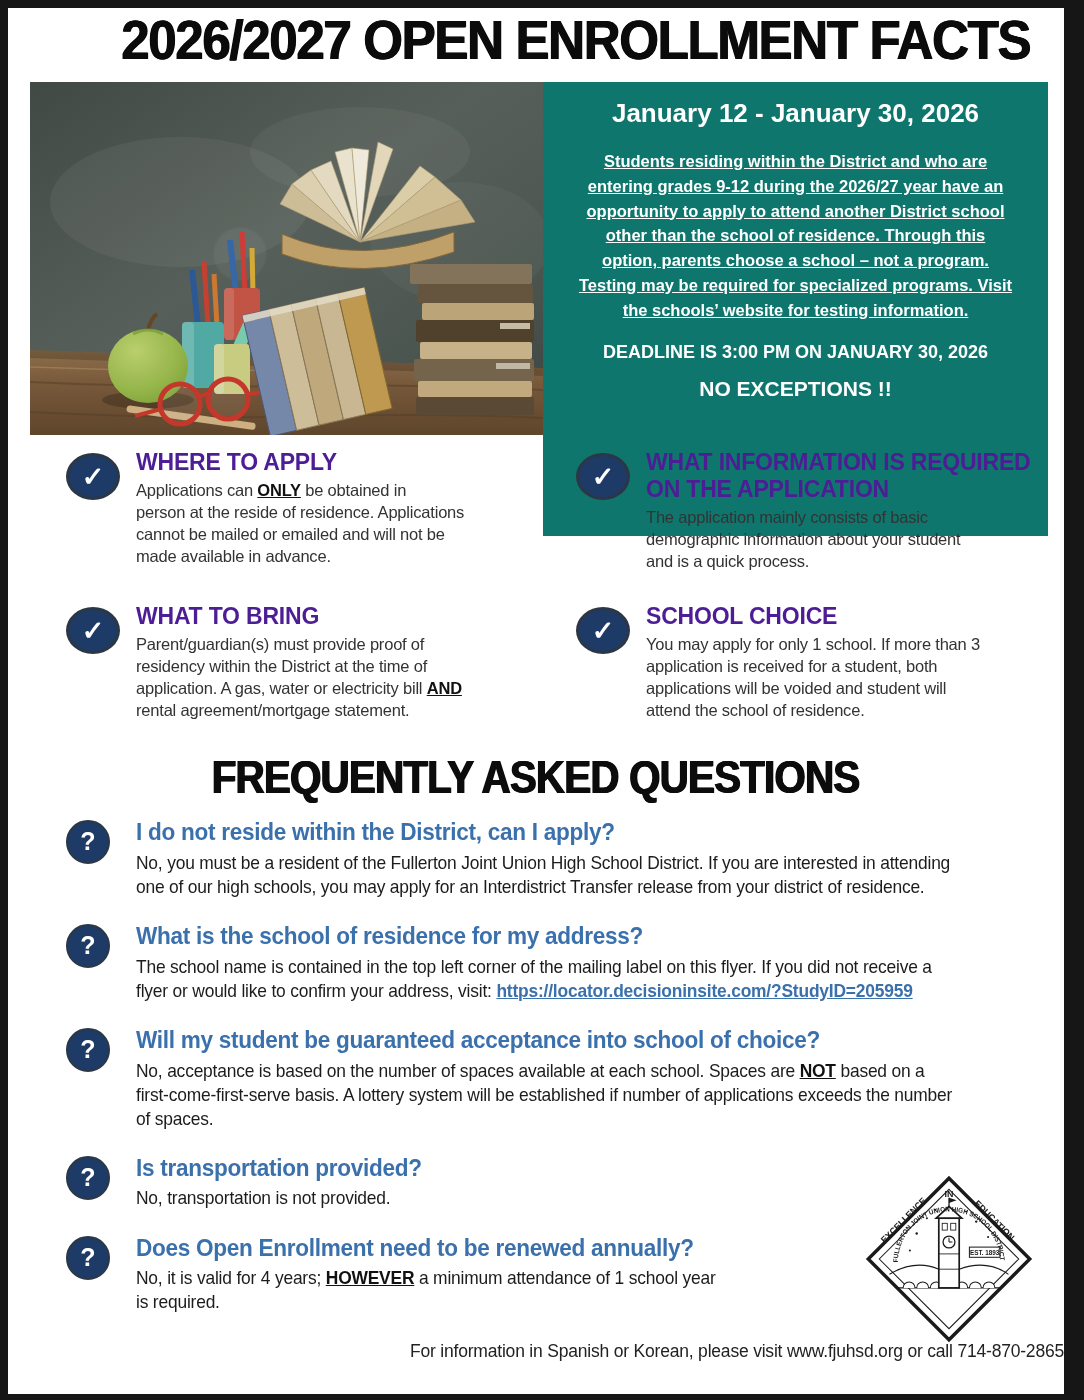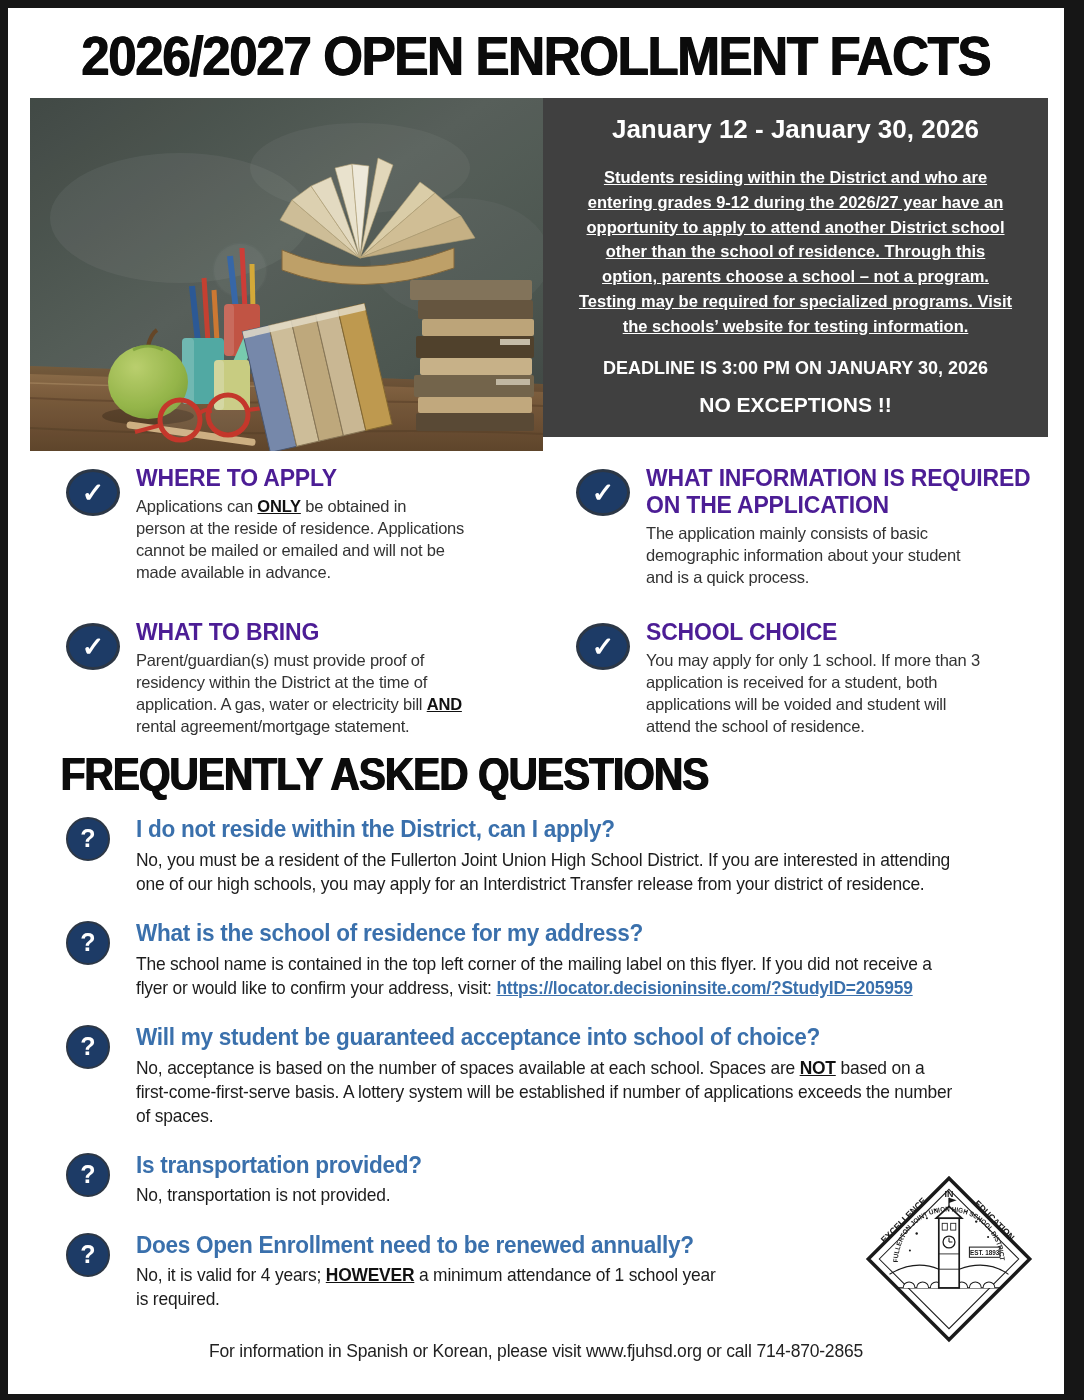"2026/2027 OPEN ENROLLMENT FACTS" .main-title { padding-top: 16px -> none; text-align: center -> right }
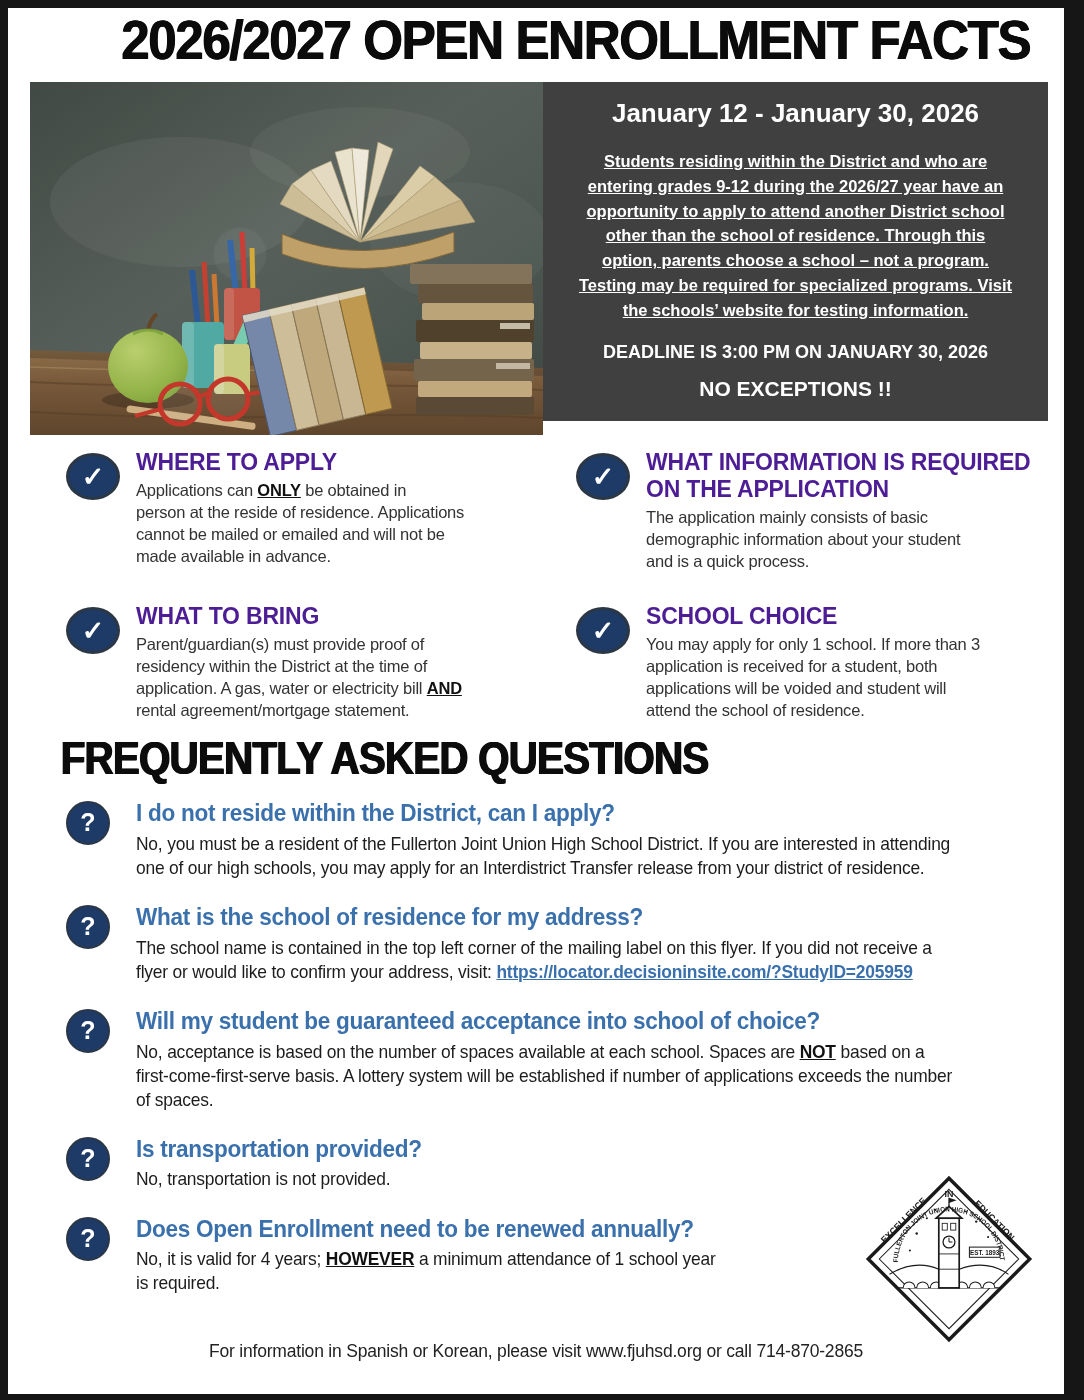"January 12 - January 30," .hero-box { background: #404040 -> #0f766e; height: 339px -> 454px }
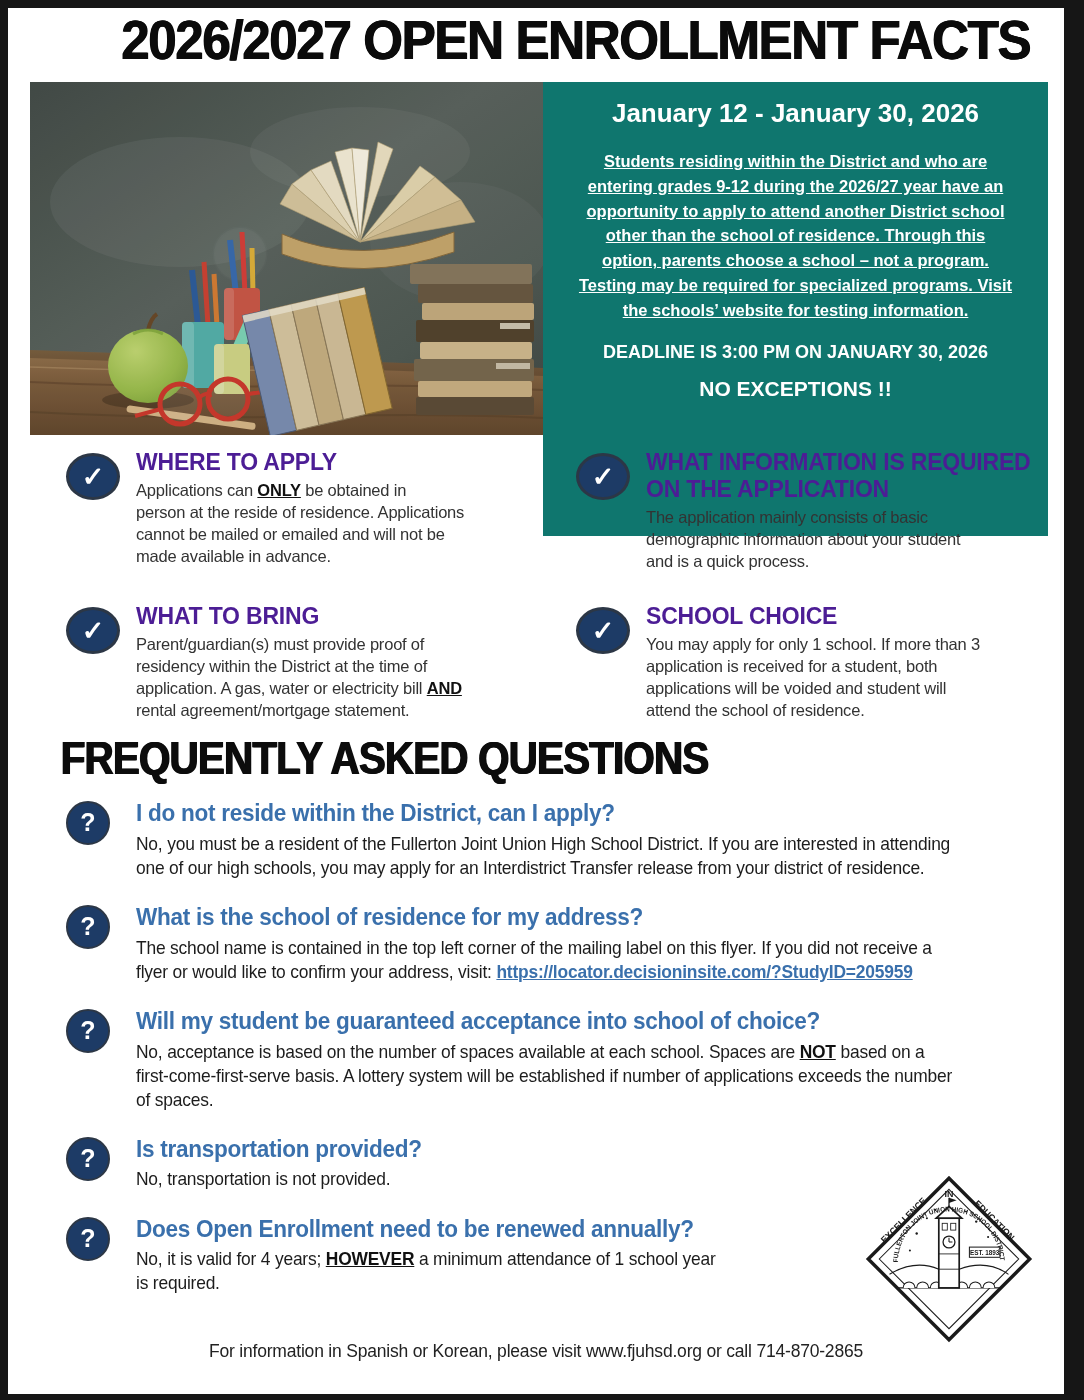"FREQUENTLY ASKED QUESTIONS" .faq-heading { margin-top: 8px -> 27px; text-align: left -> center }
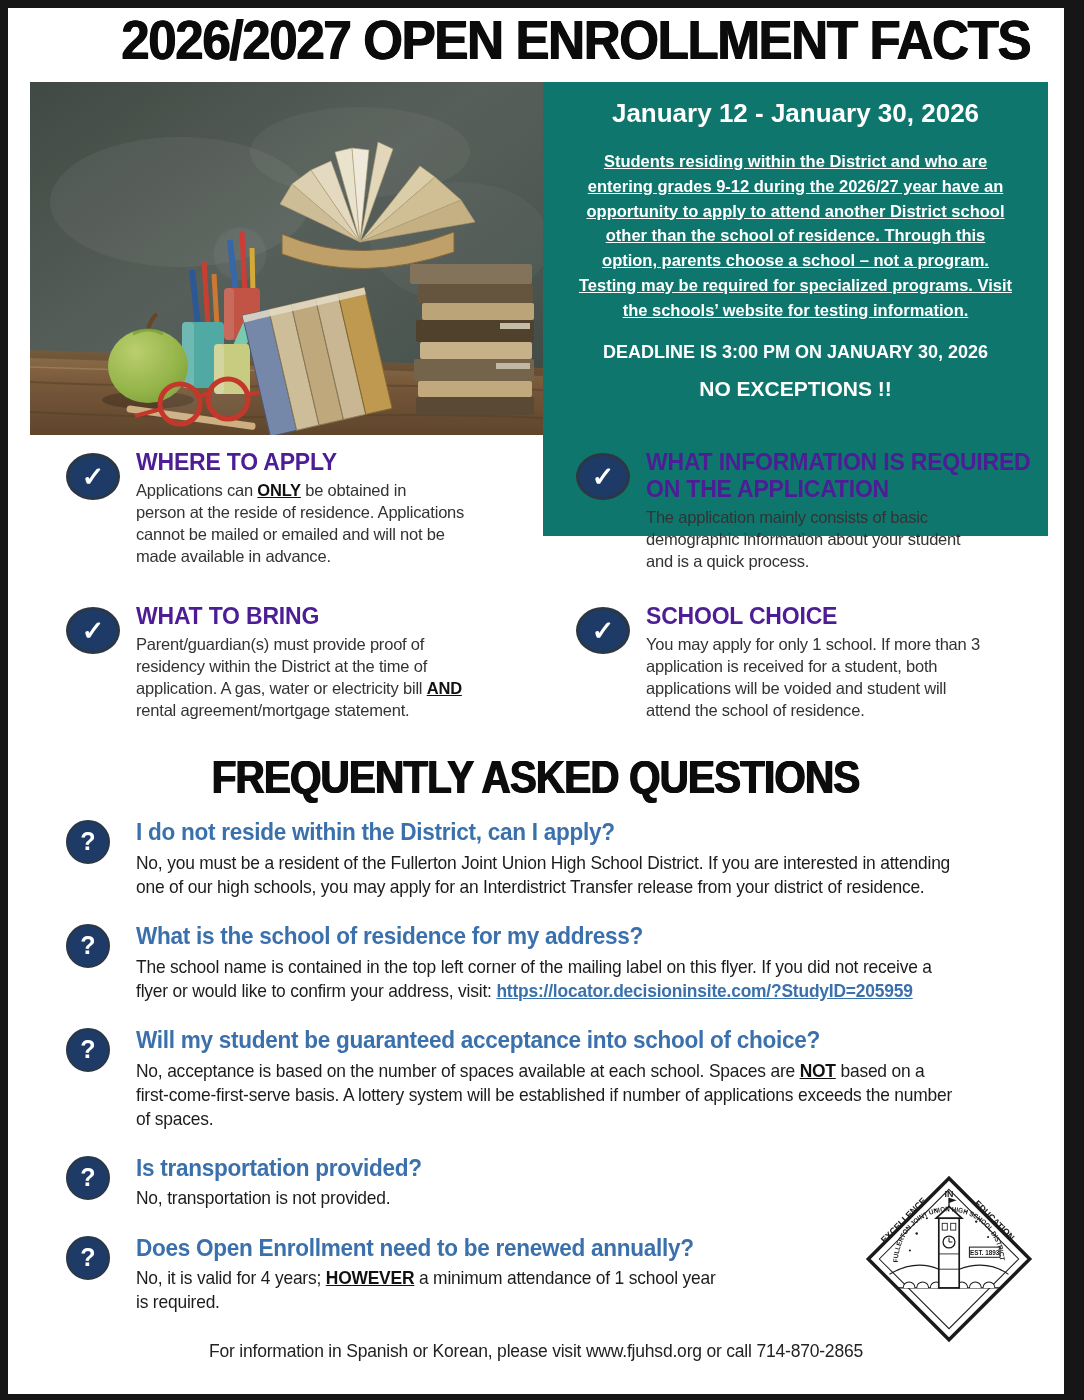"For information in Spanish or" .footer { text-align: center -> right }
